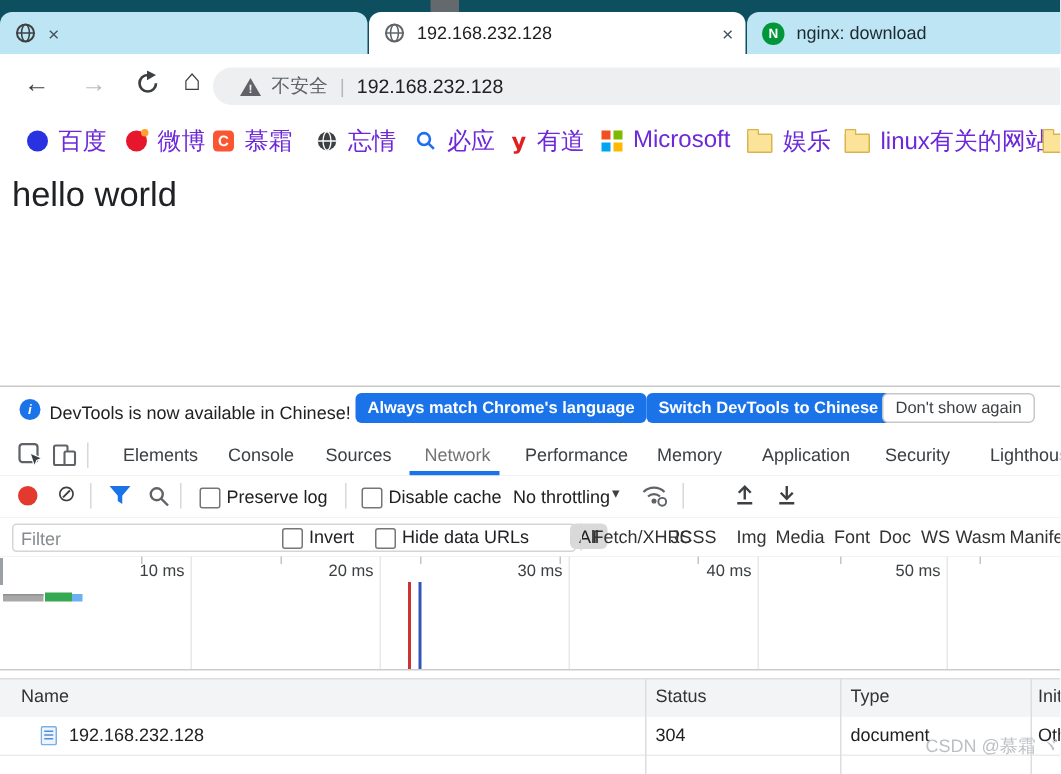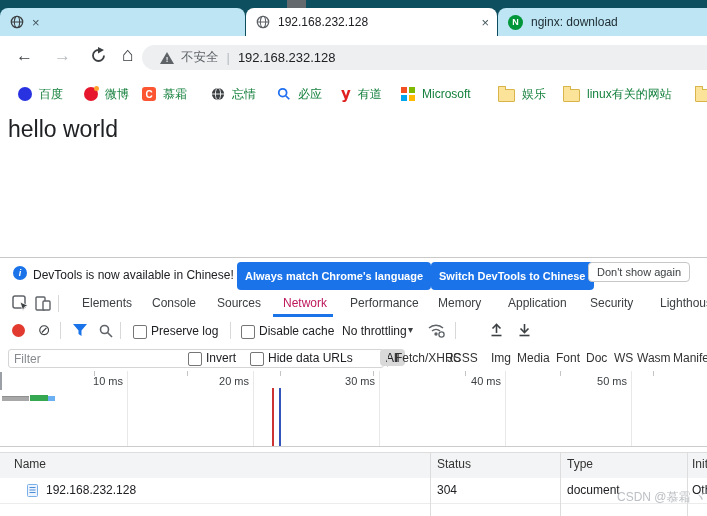"百度" .bm-label { color: #15803d -> #6d28d9; font-size: 12px -> 16px }
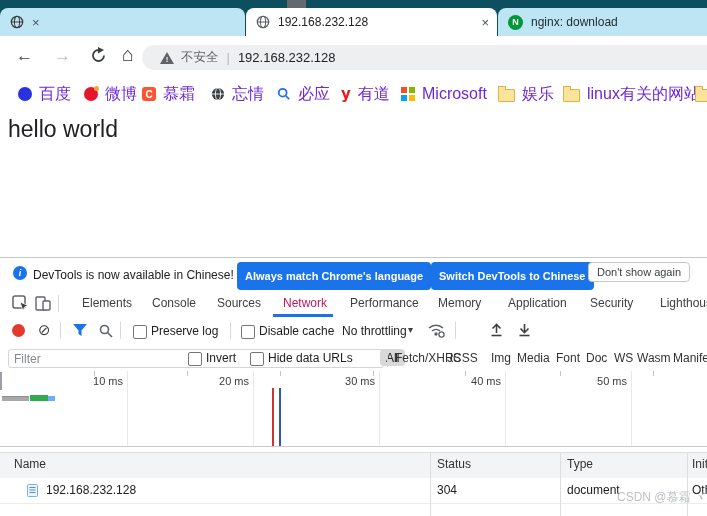"Always match Chrome's language" .btn-blue { height: 28px -> 20px }
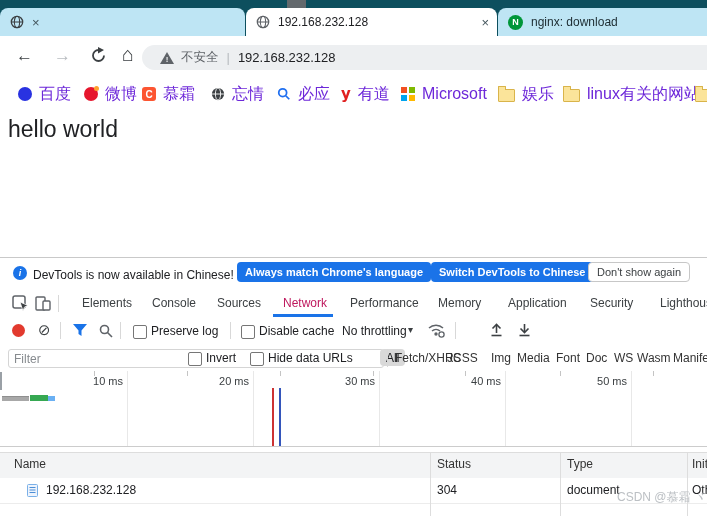"Network" .dt-tab.sel { color: #be185d -> #737373 }
